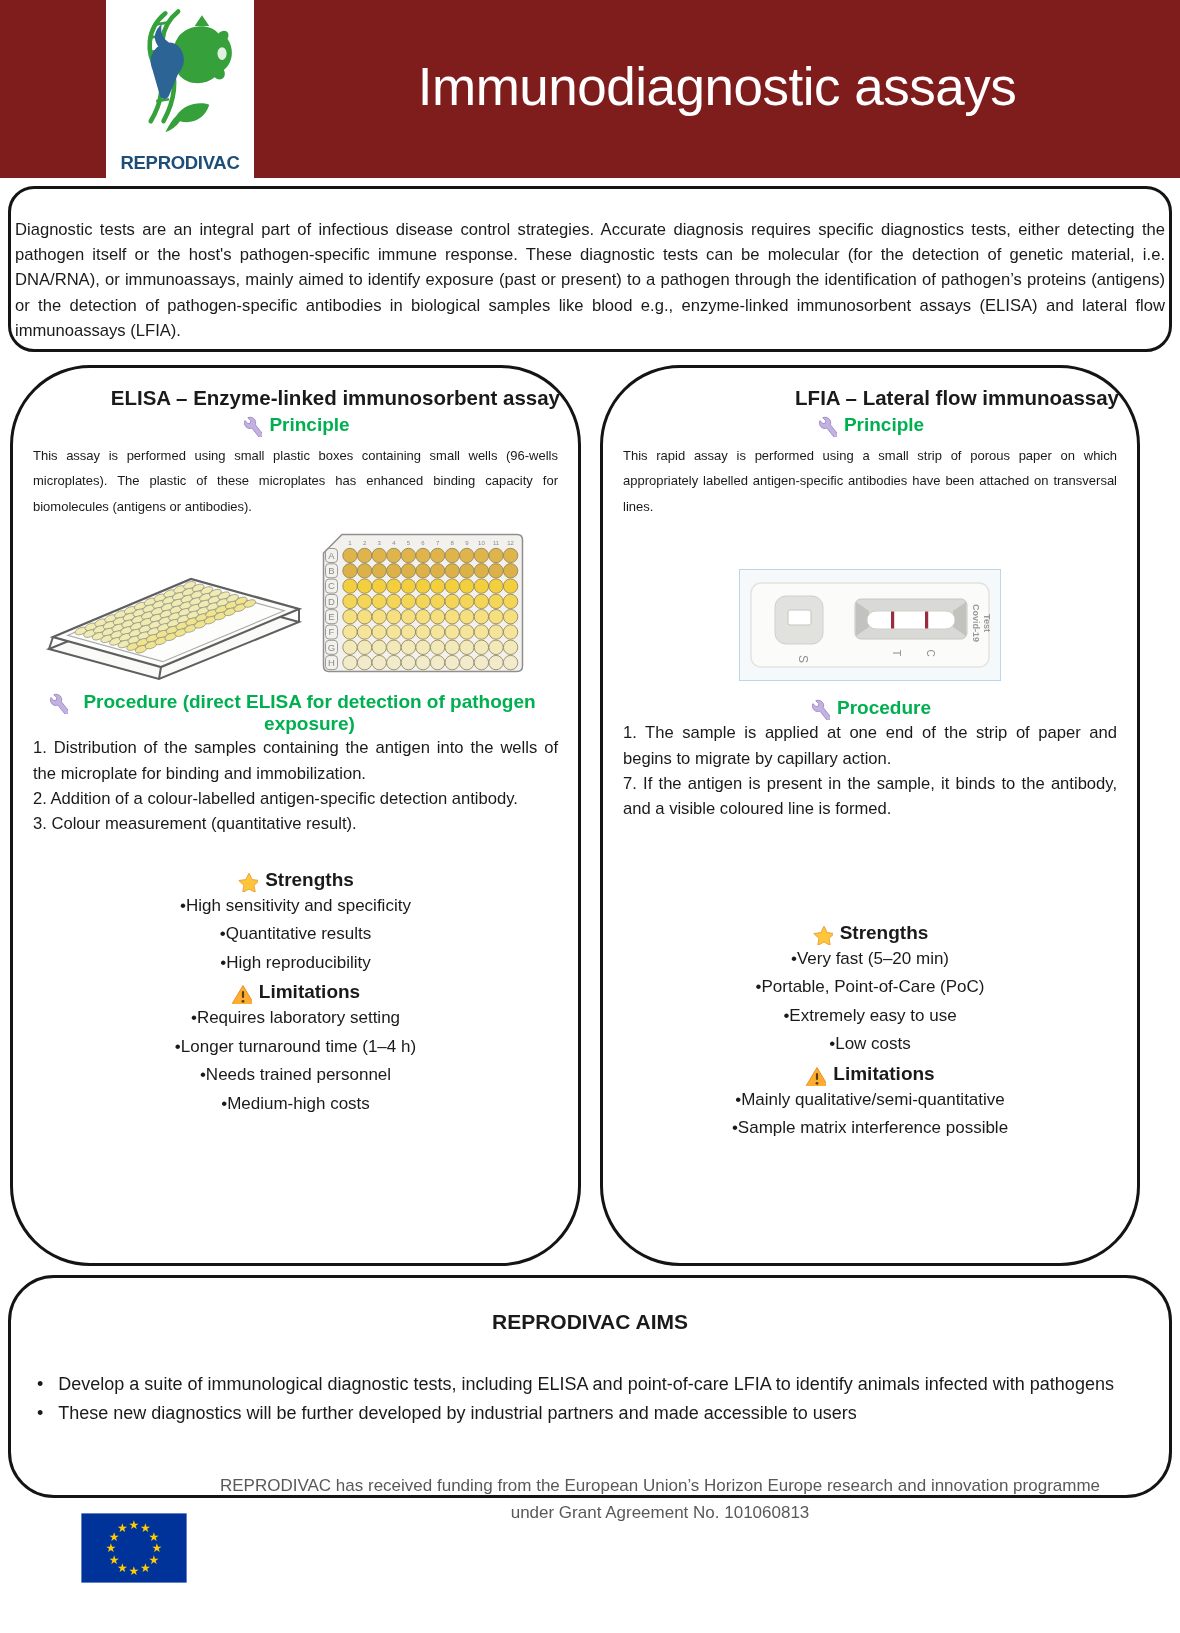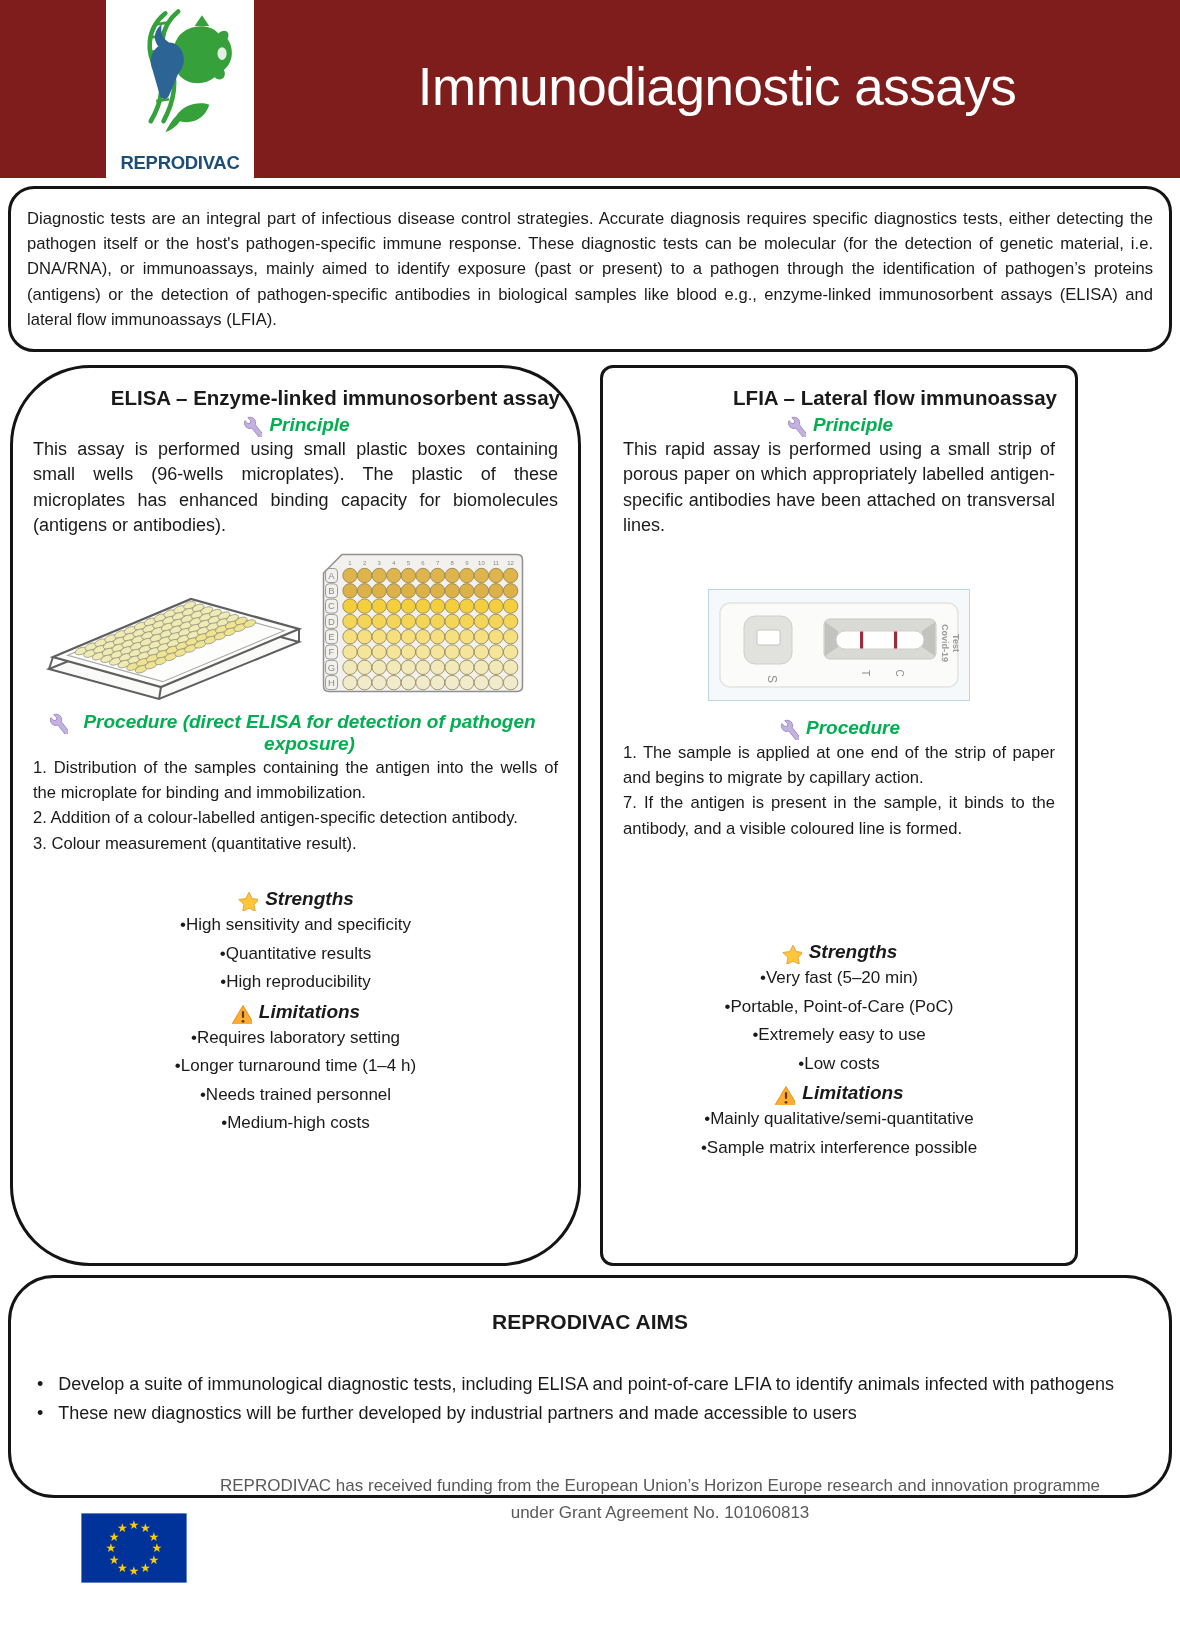"Diagnostic tests are an integral" .intro-box { align-items: center -> flex-end; padding: 6px 16px -> 6px 4px }
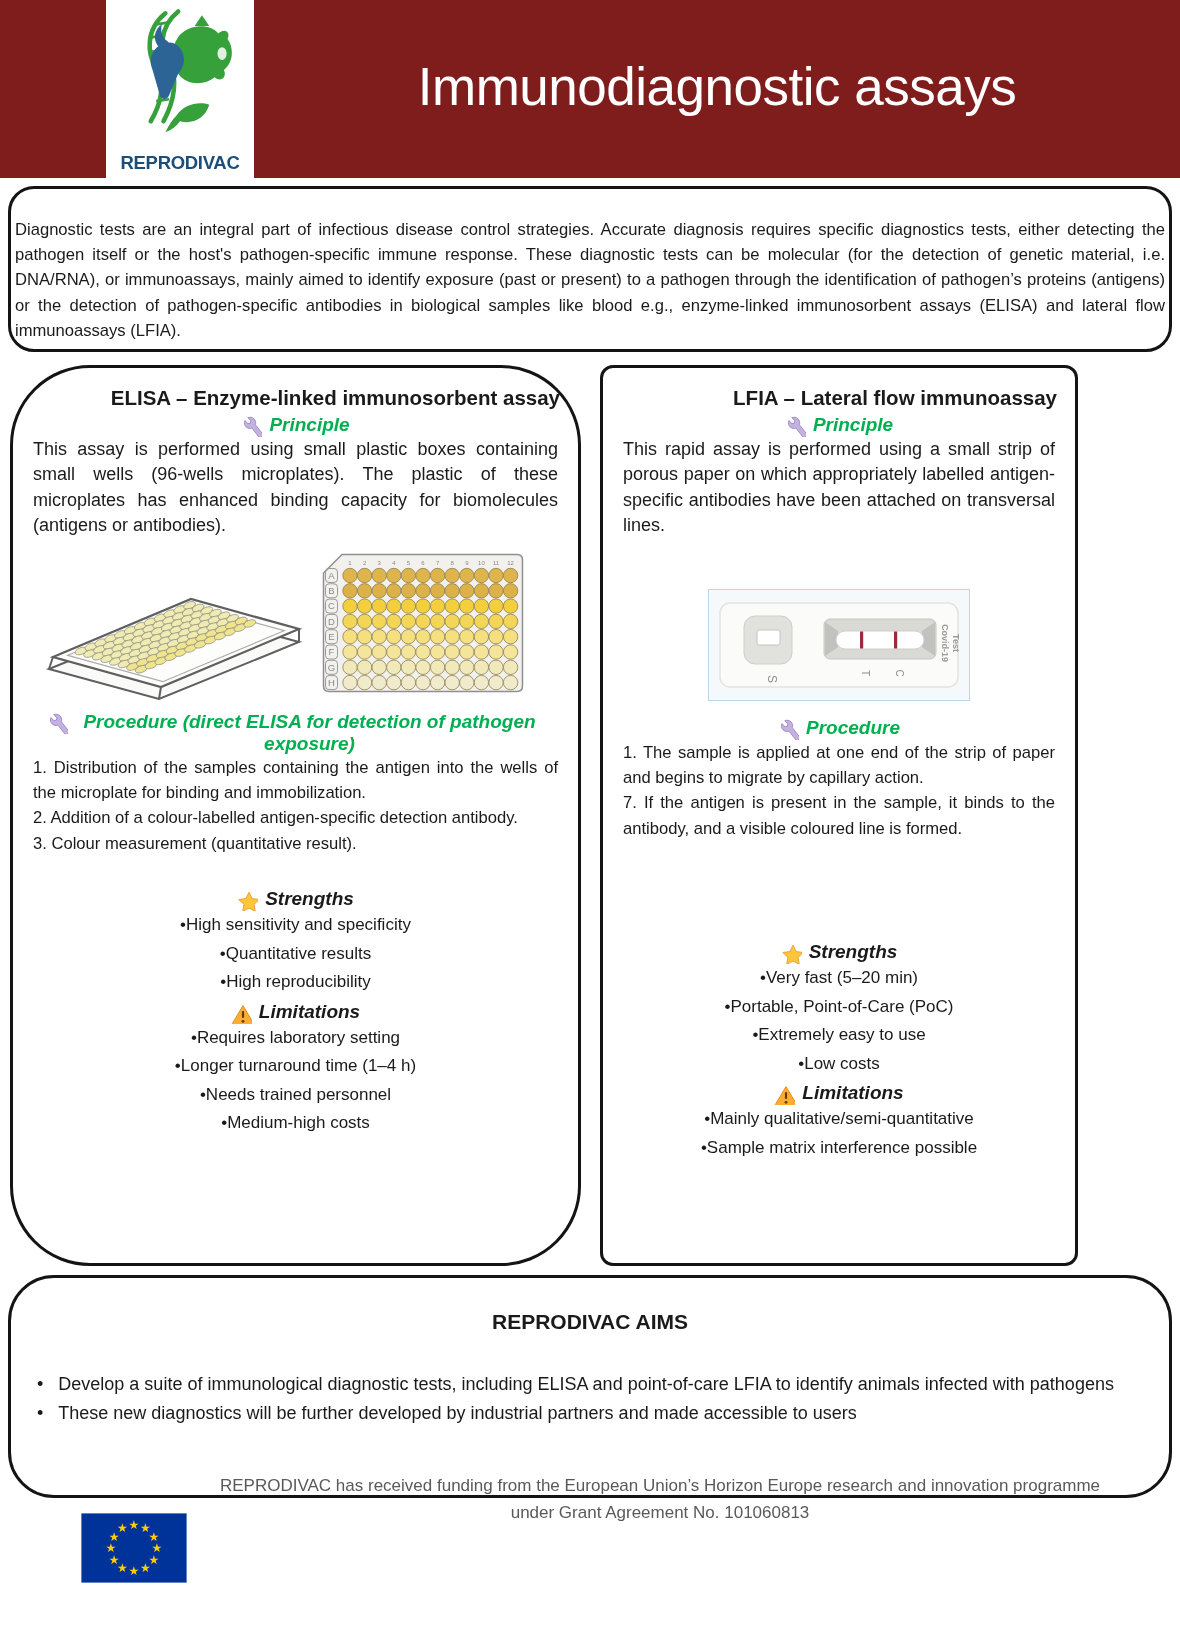"LFIA – Lateral flow immunoassay" .panel-lfia { border-radius: 13px -> none; width: 478px -> 540px }
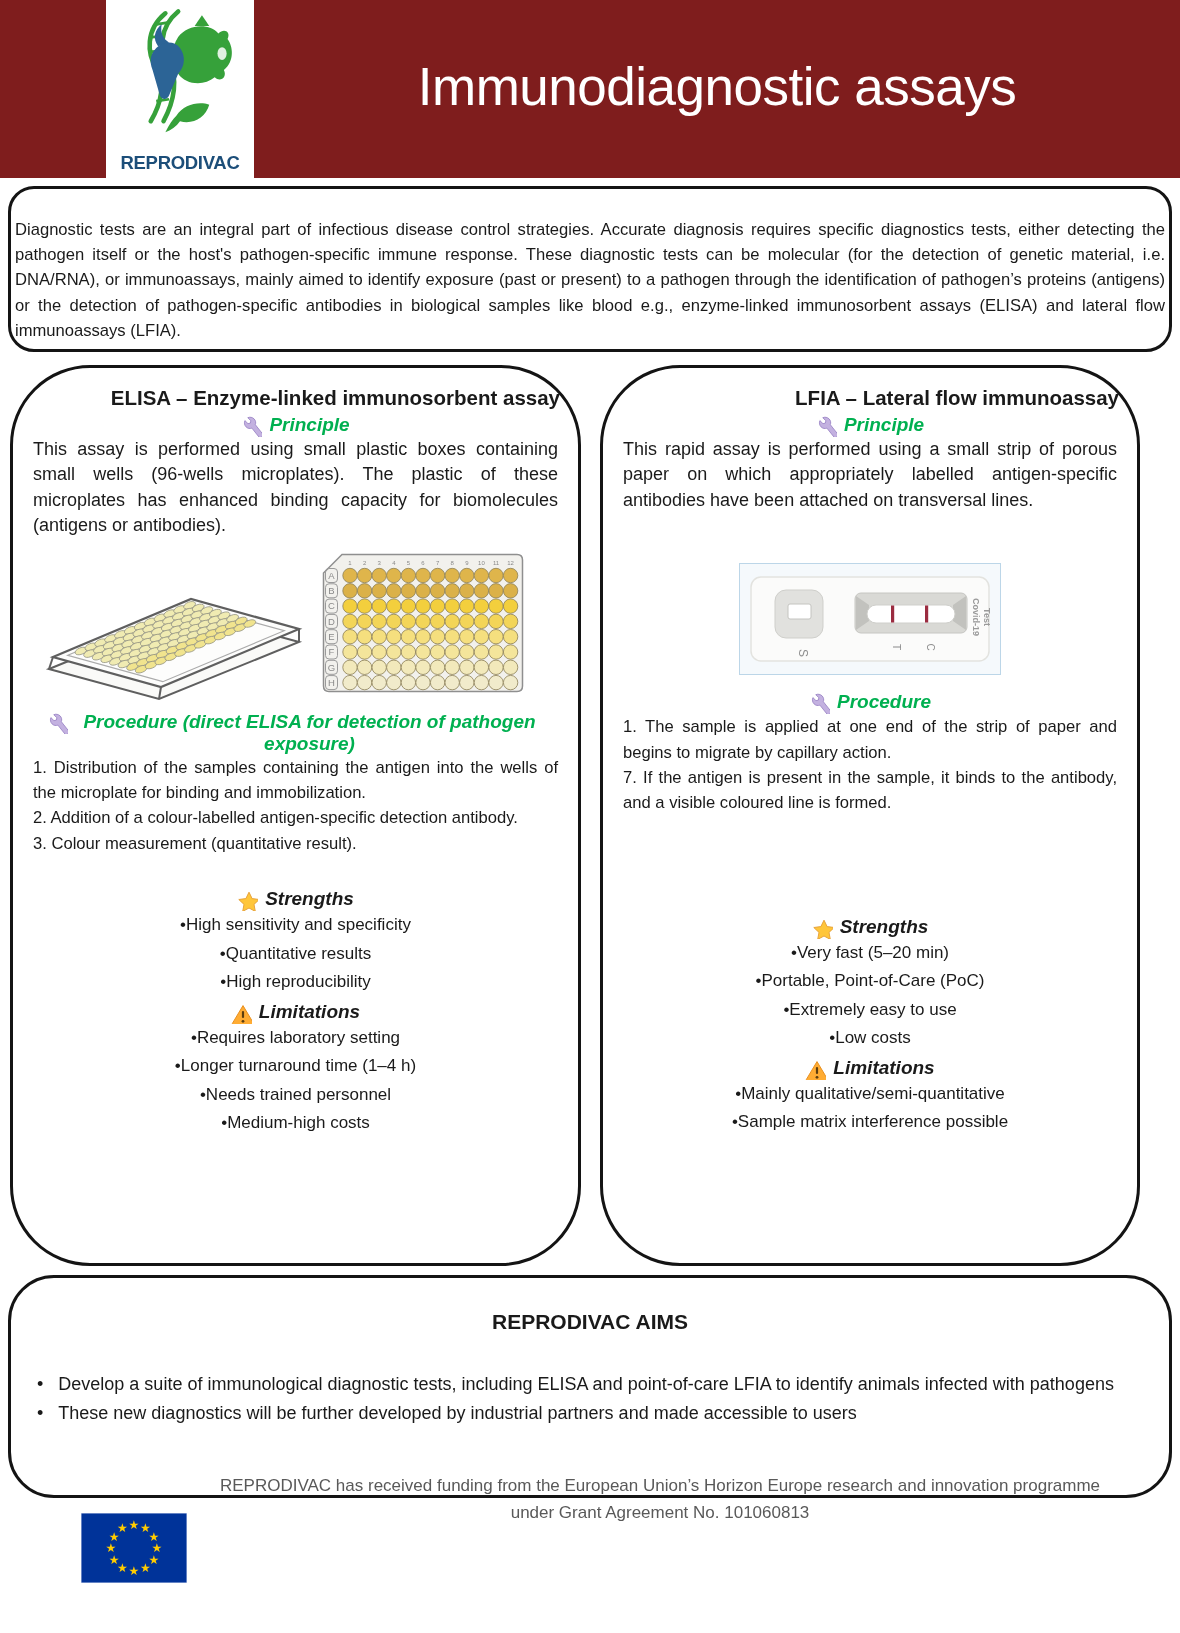"Principle" .heading { font-style: italic -> none }
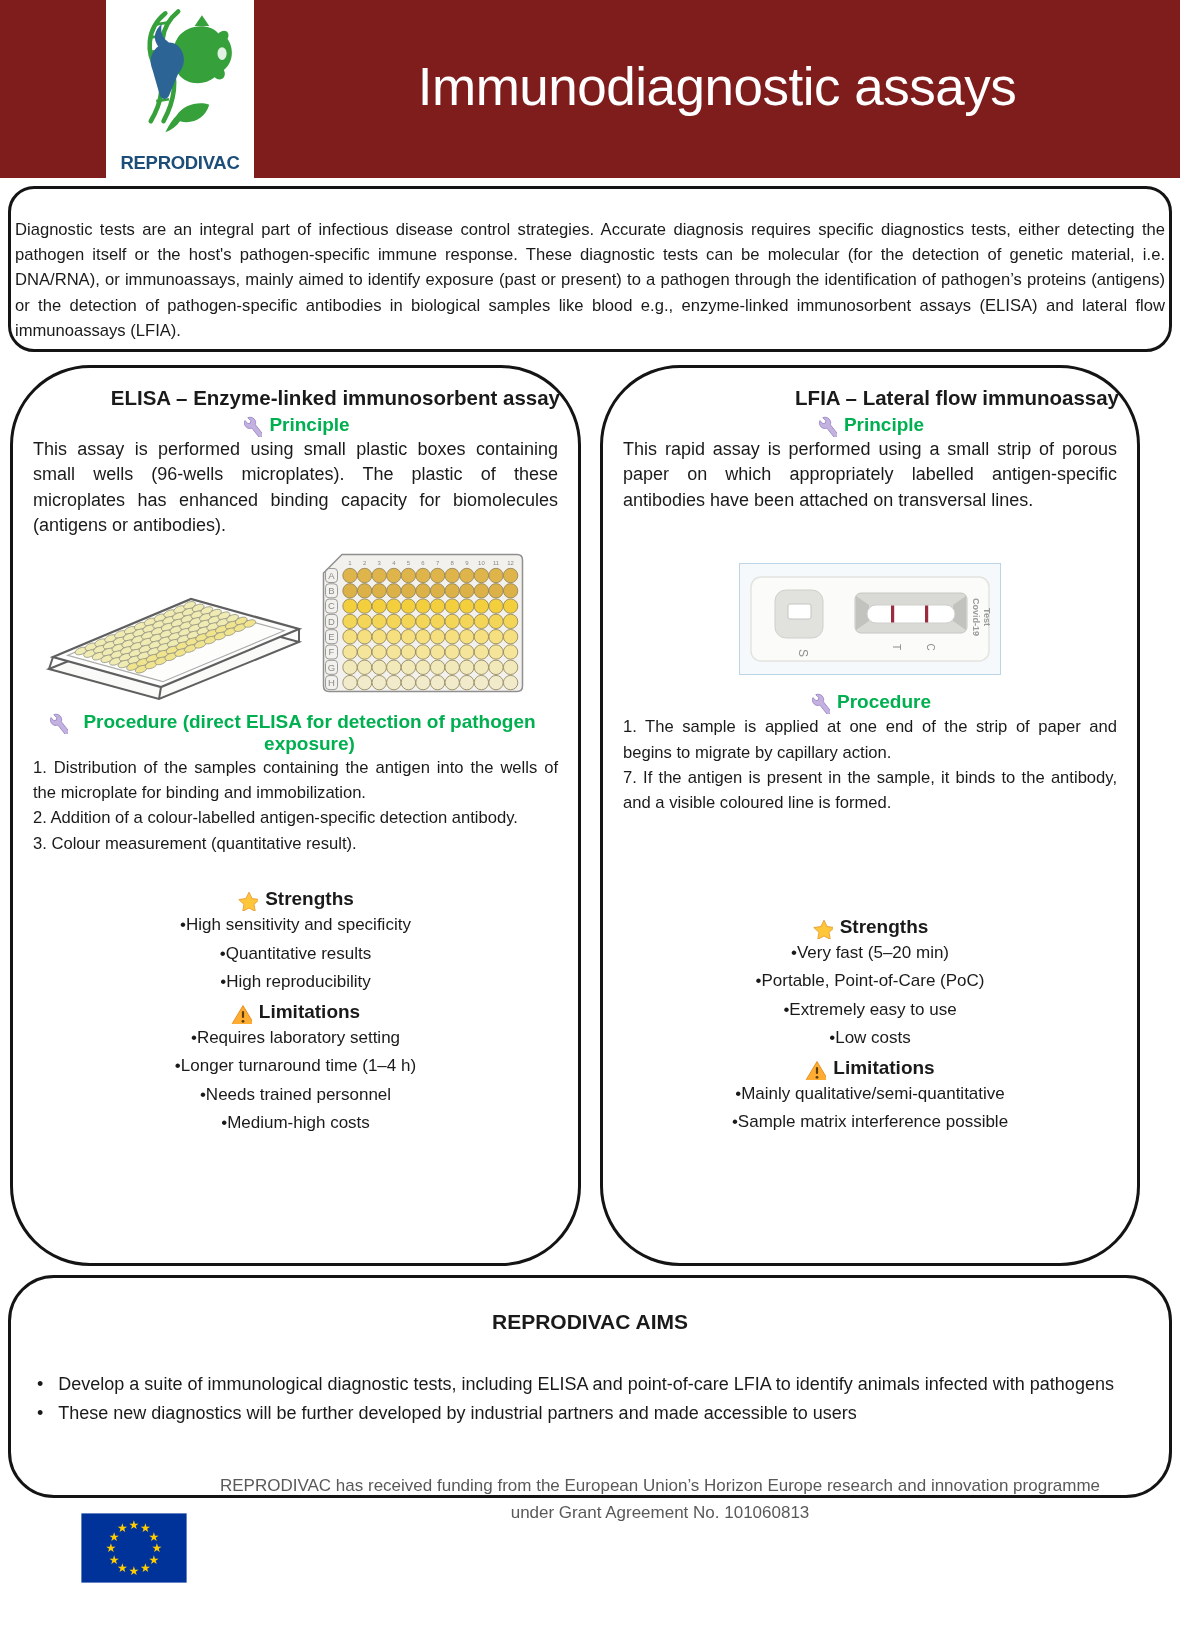"This assay is performed using" .body-par { font-size: 18px -> 13px; margin-top: 0 -> 6px }
